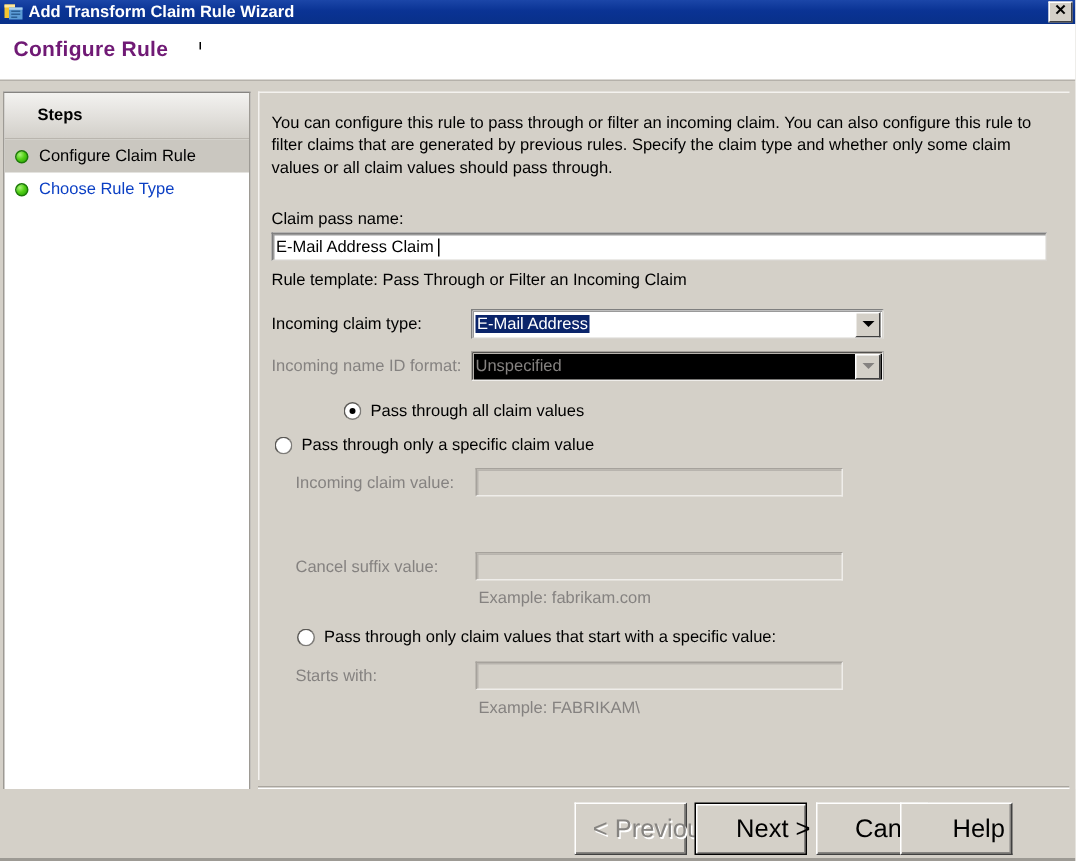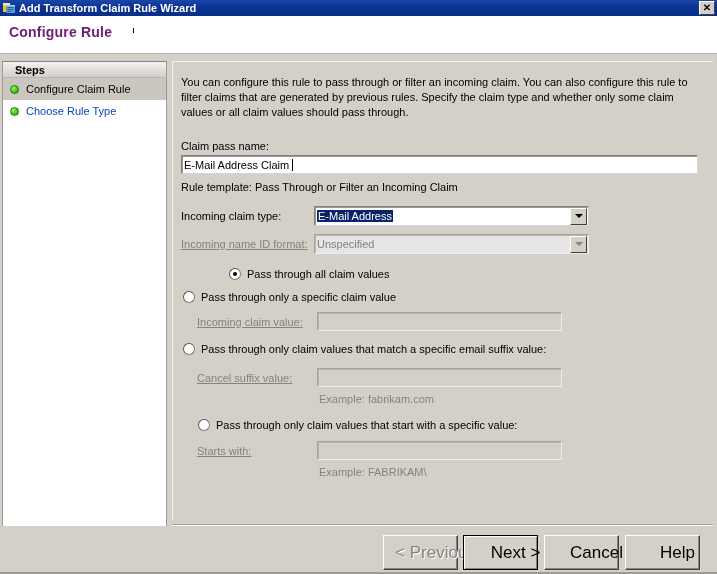"Steps" .steps-header { height: 16px -> 31px; padding-left: 12px -> 22px }
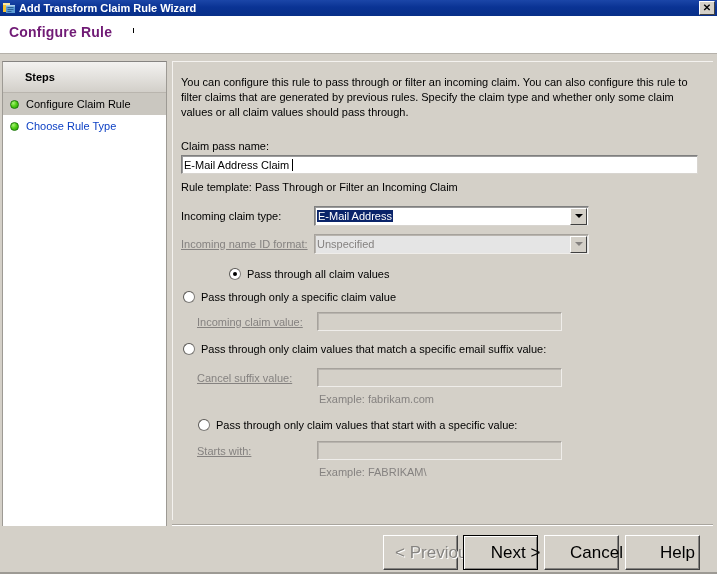"Incoming name ID format:" .lbl.dim { text-decoration: underline -> none }
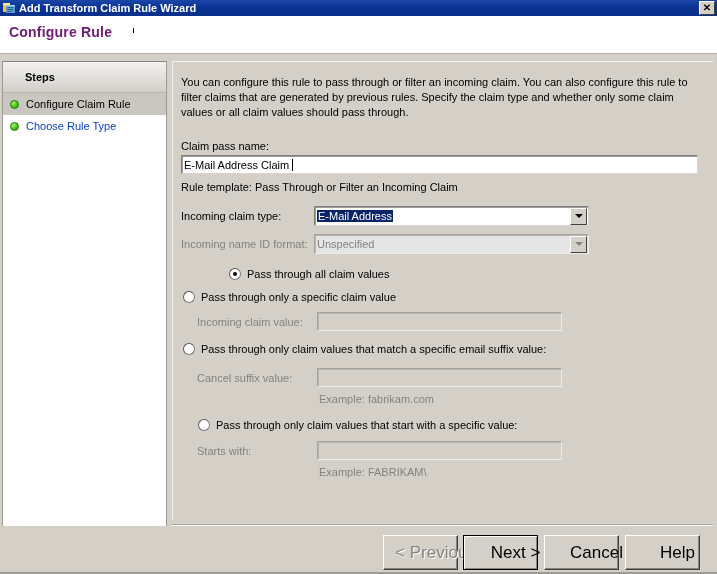"Unspecified" .combo.disabled { background: #e5e5e5 -> #000000 }
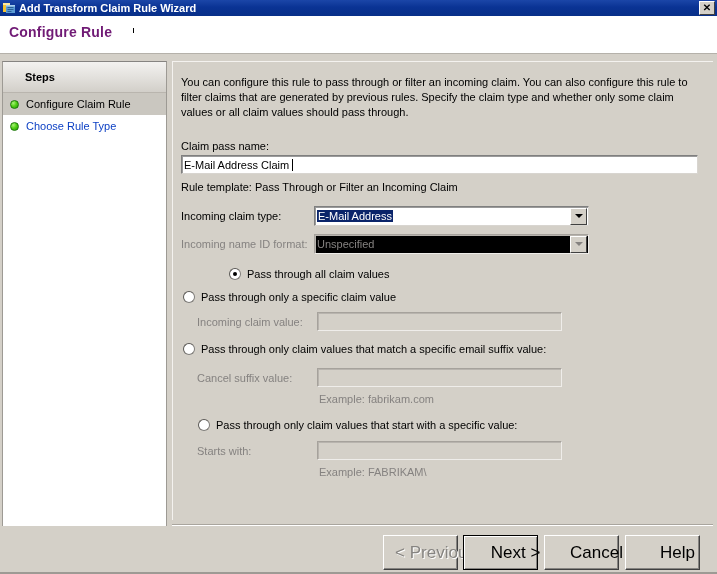"Pass through only claim values that match" div.radio-row { html: <div> <span></span> <span>Pass through only claim values that match a specific email suffix value:</span> </div> -> none }
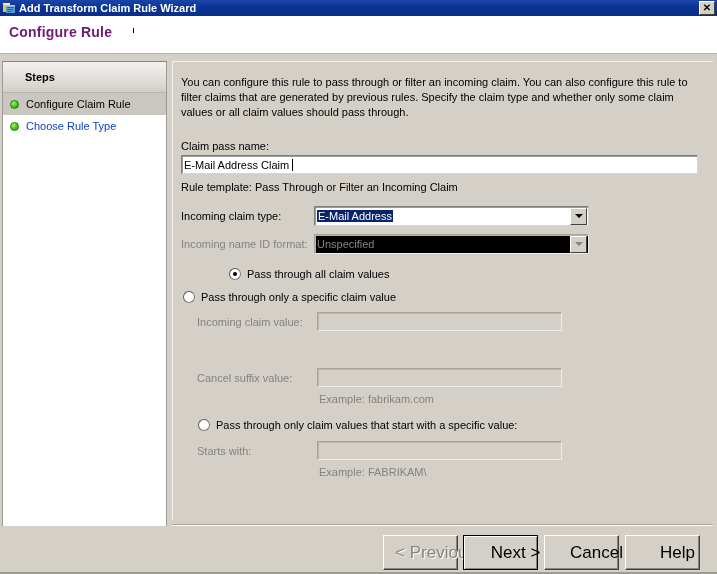"Help" div.btn { left: 625px -> 600px }
